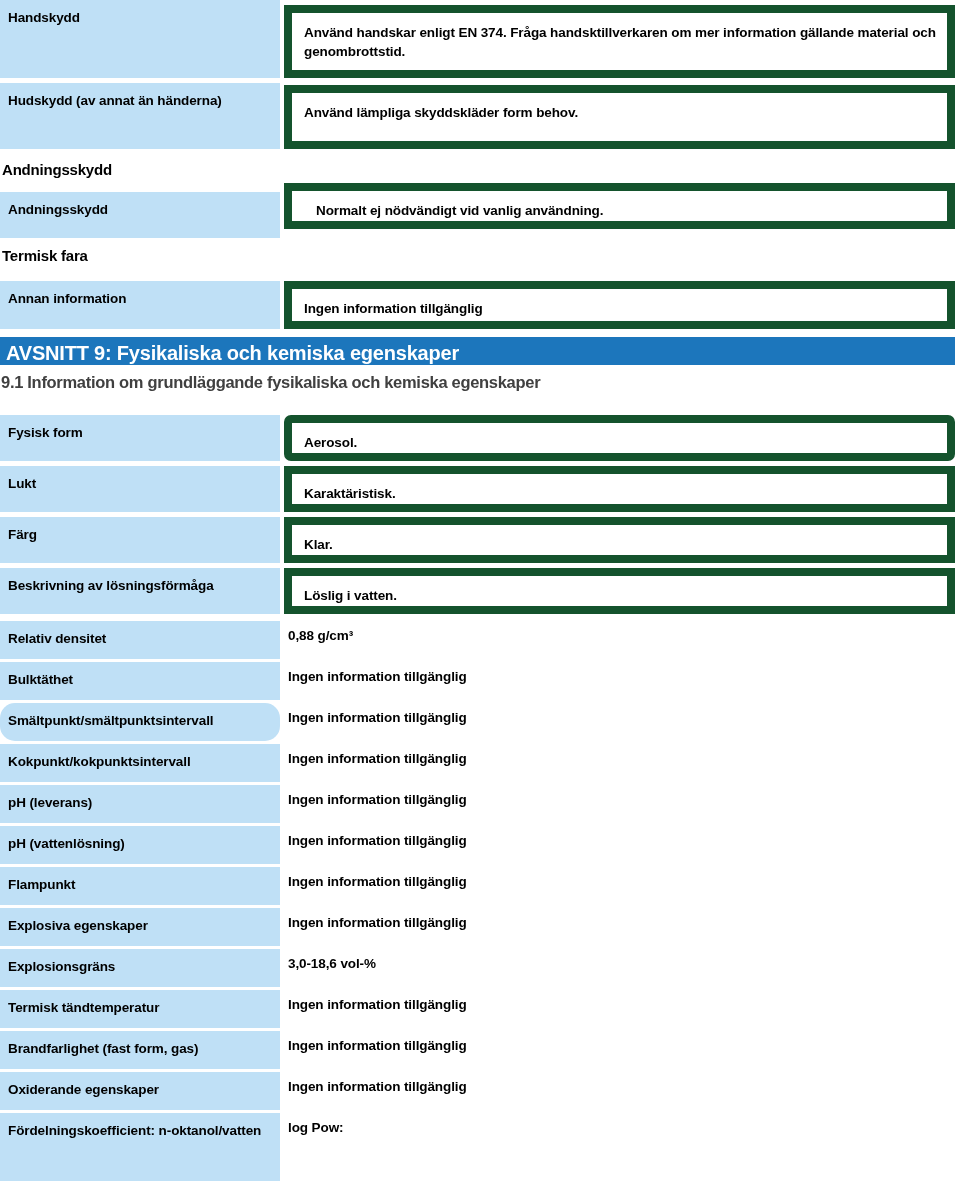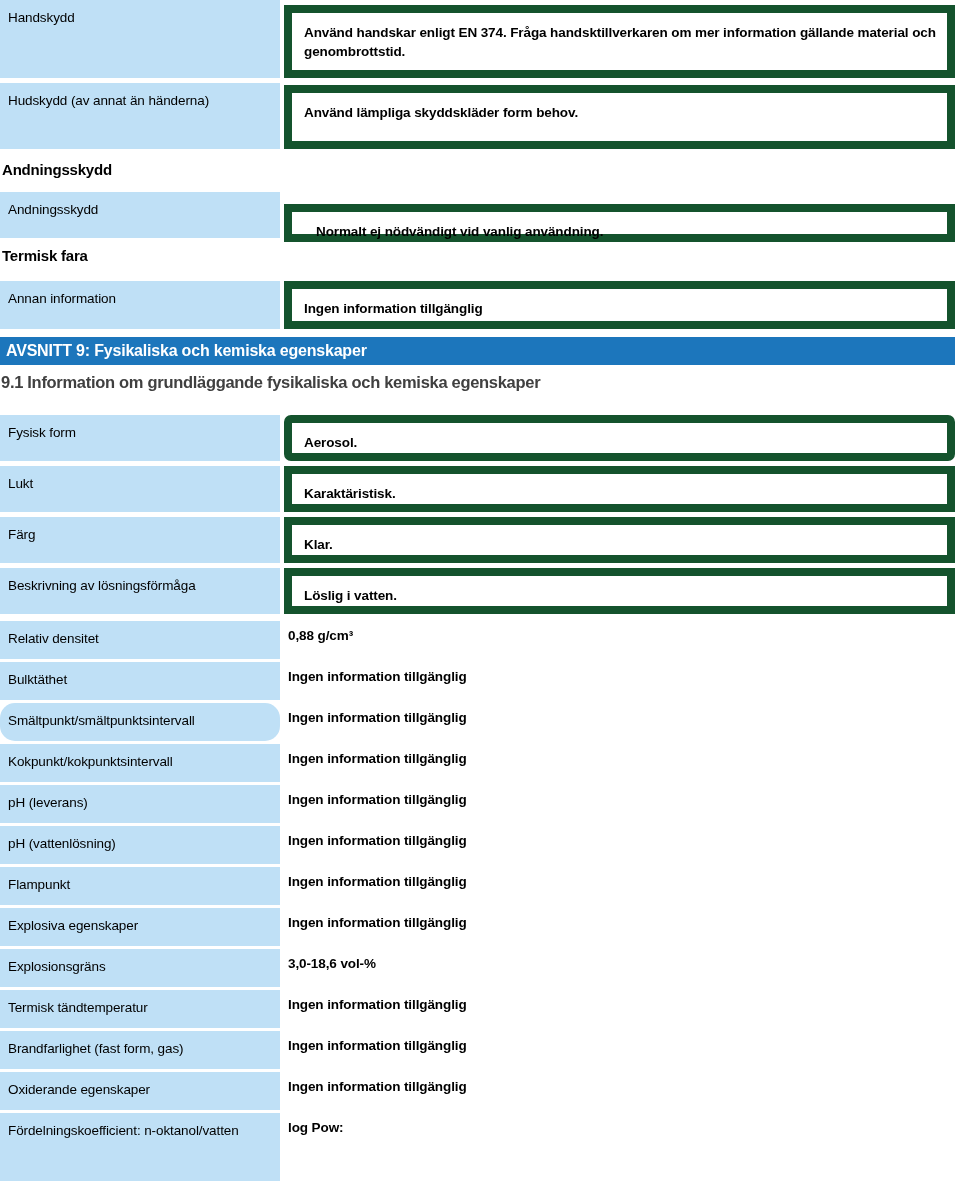"Handskydd" .lbl { font-weight: normal -> bold }
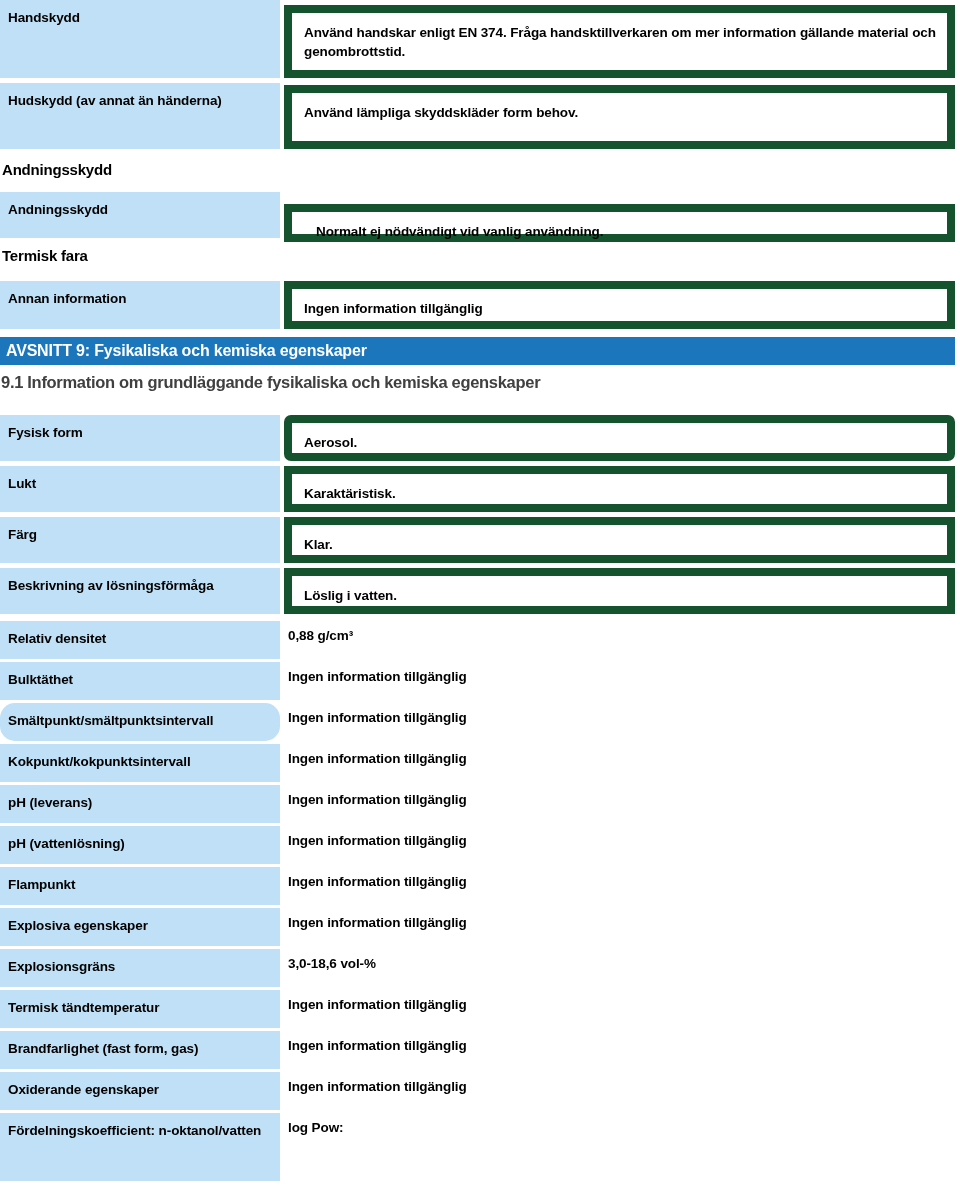"Normalt ej nödvändigt vid vanlig" div.boxval { height: 38px -> 46px; top: 204px -> 183px }
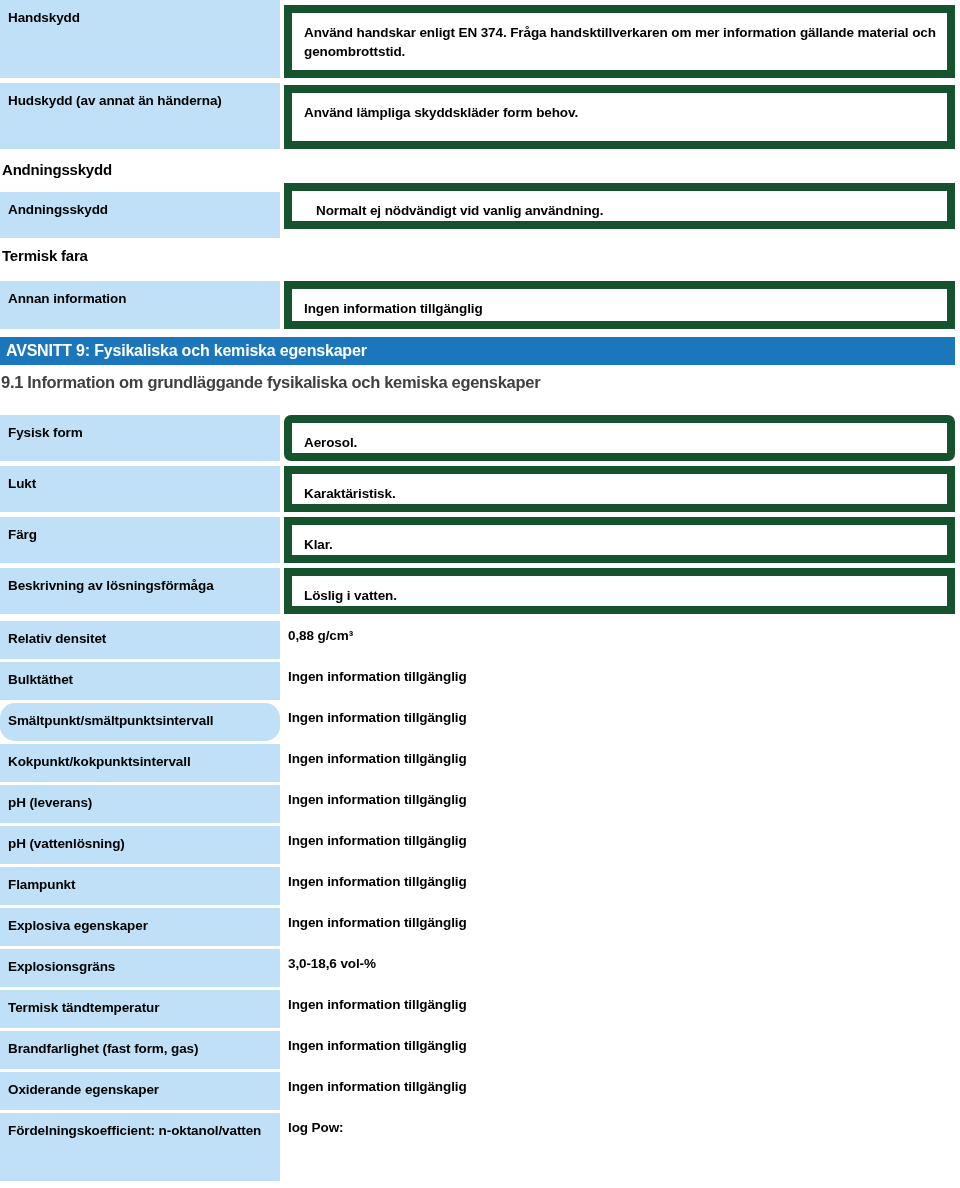"AVSNITT 9: Fysikaliska och kemiska" .banner { font-size: 16px -> 20px }
